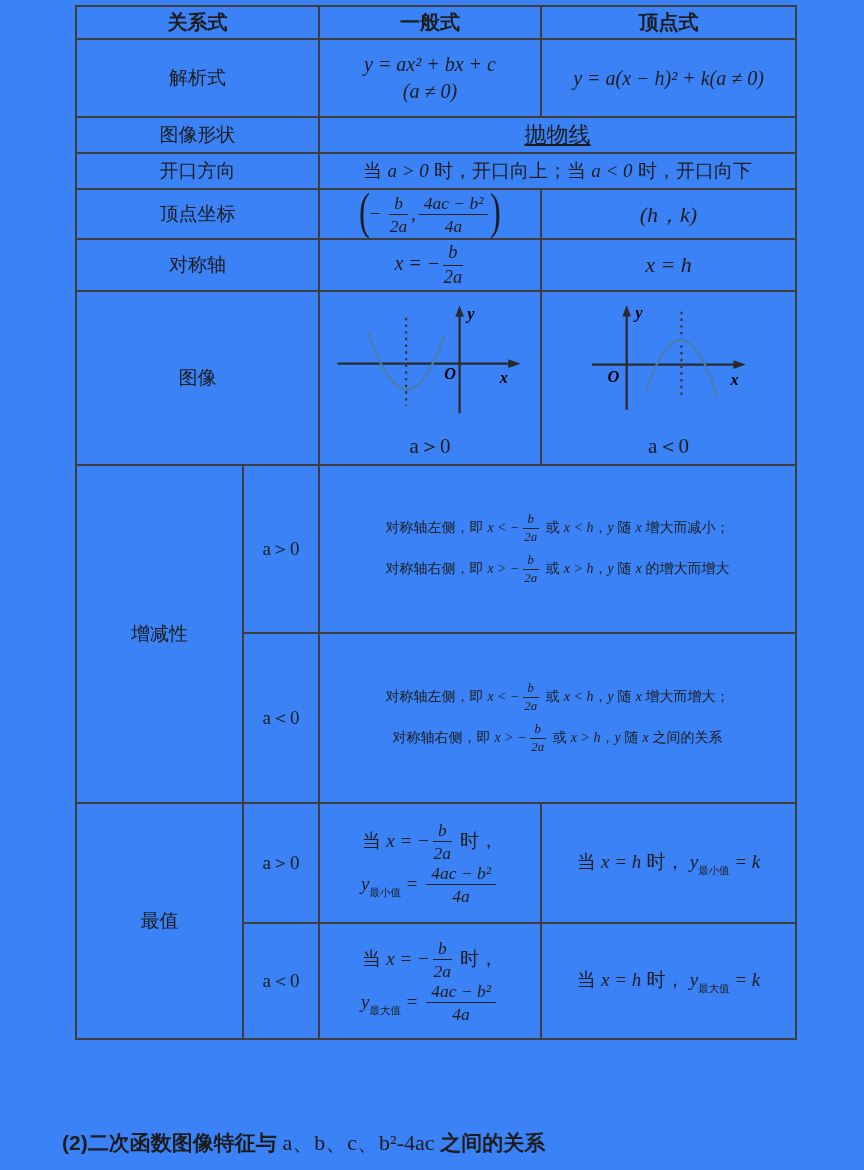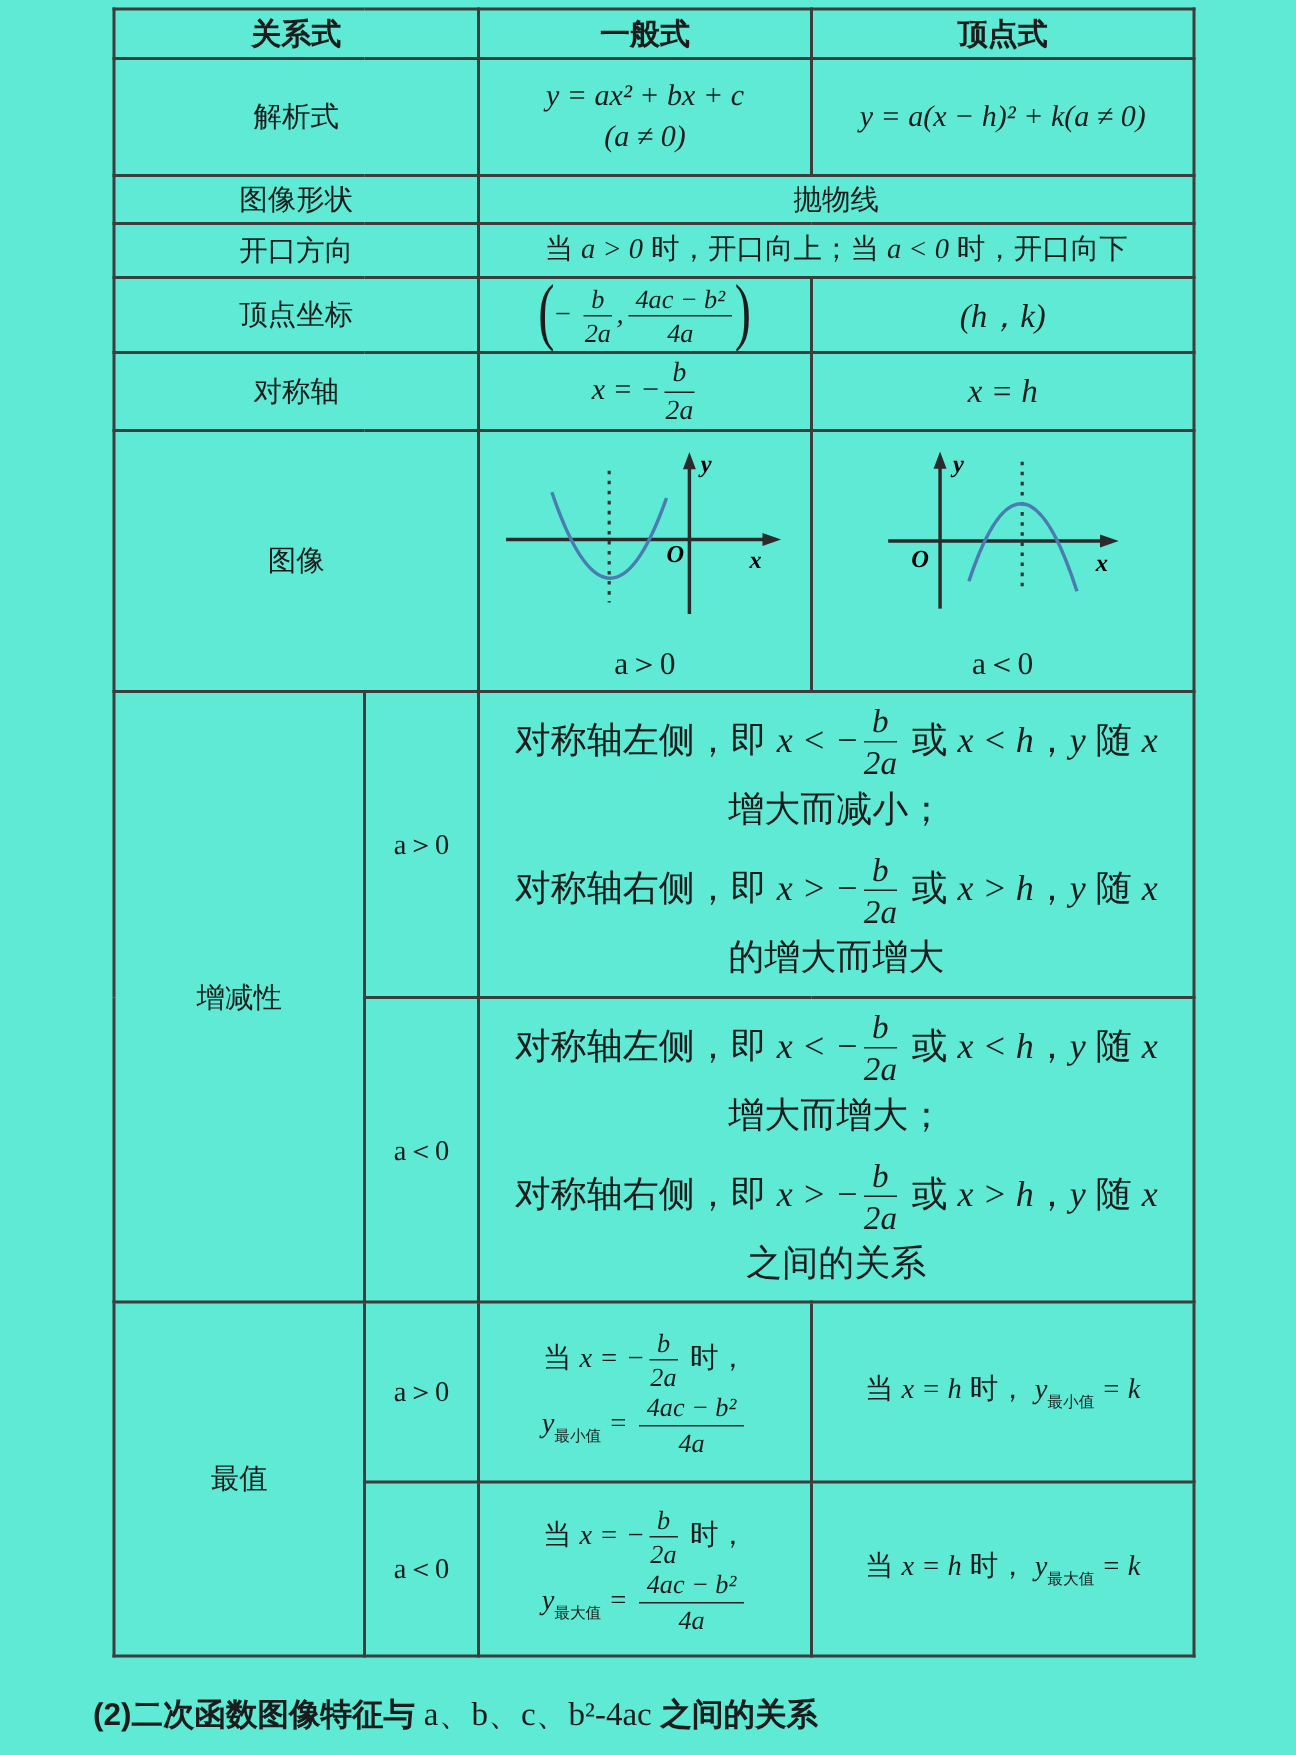"关系式" .page { background: #5eead4 -> #3b82f6 }
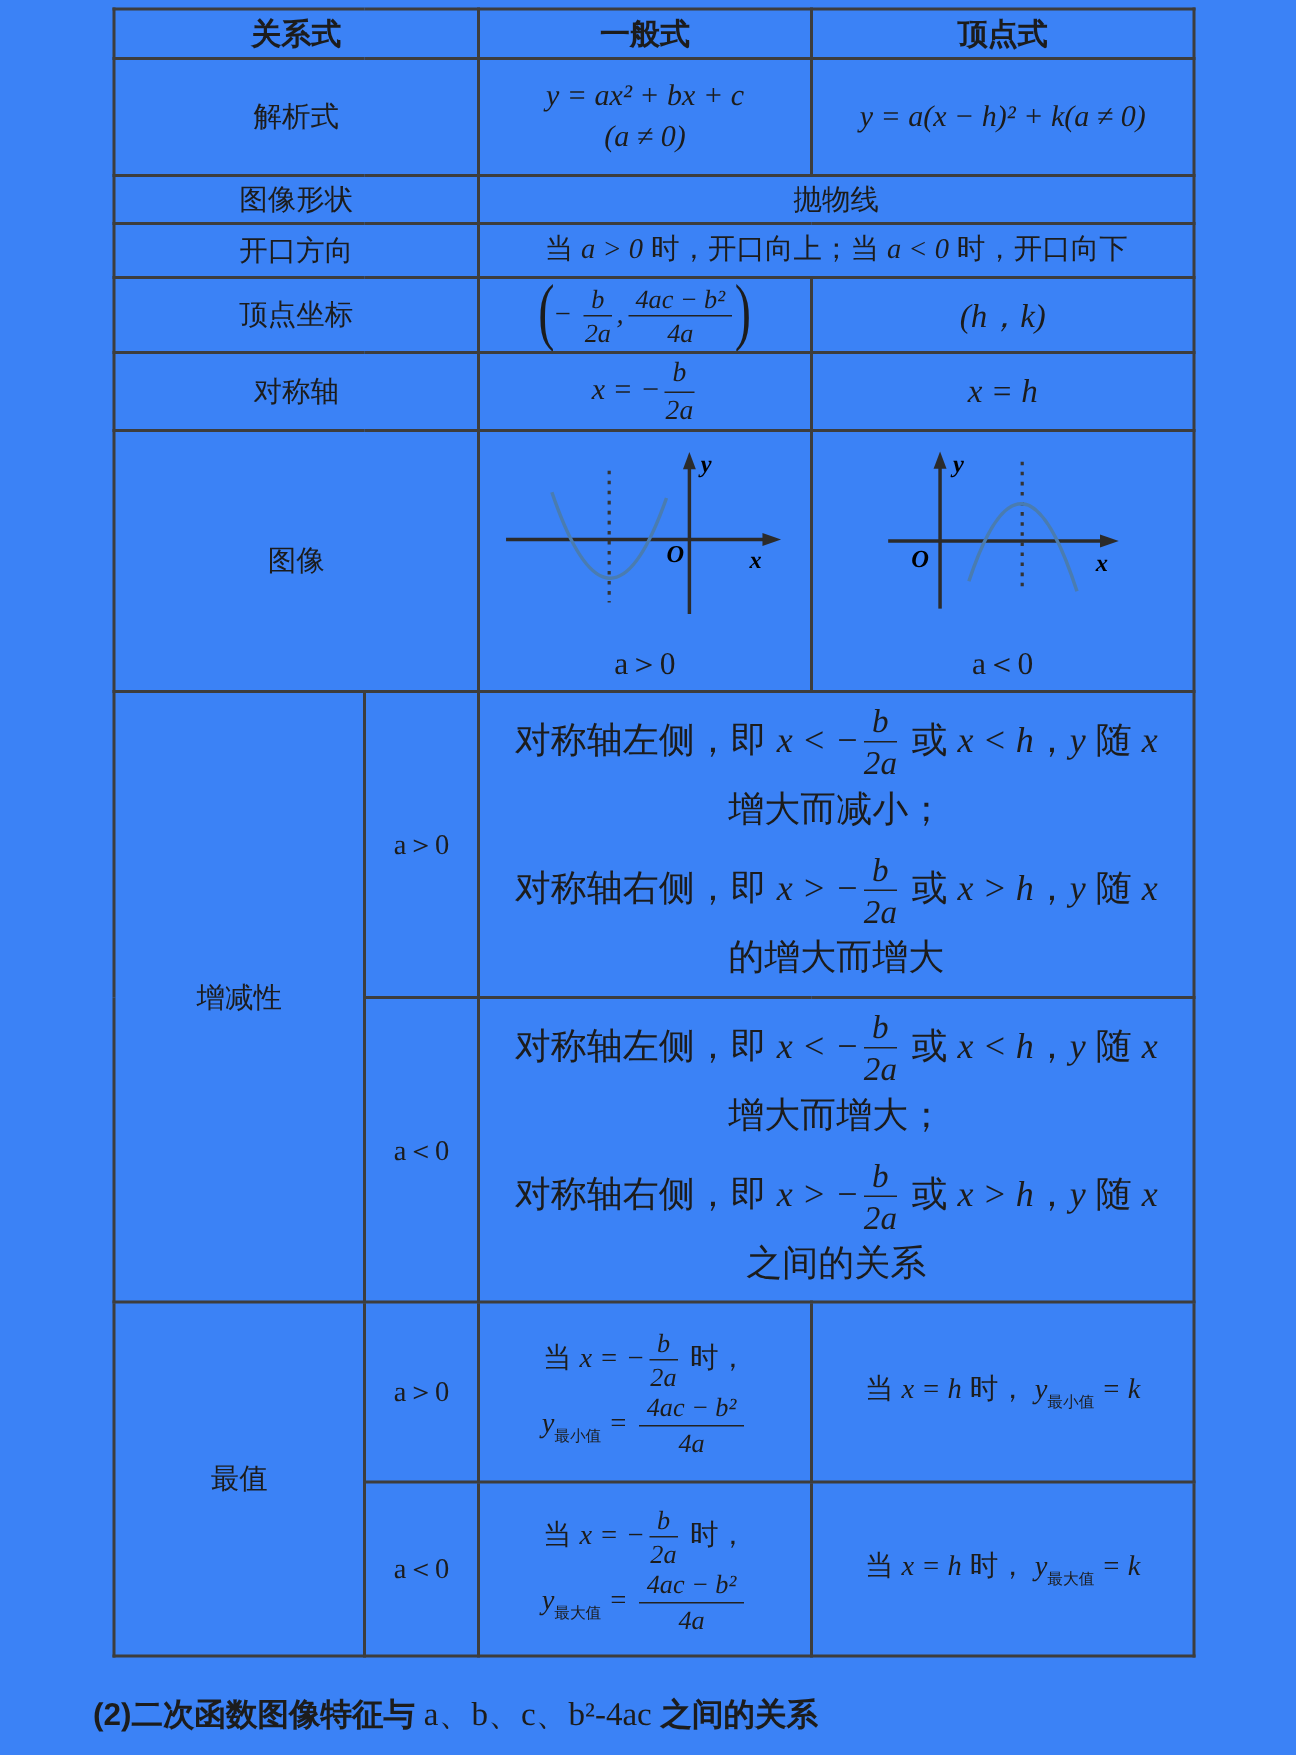"抛物线" .plain { font-size: 19px -> 22px; text-decoration: none -> underline }
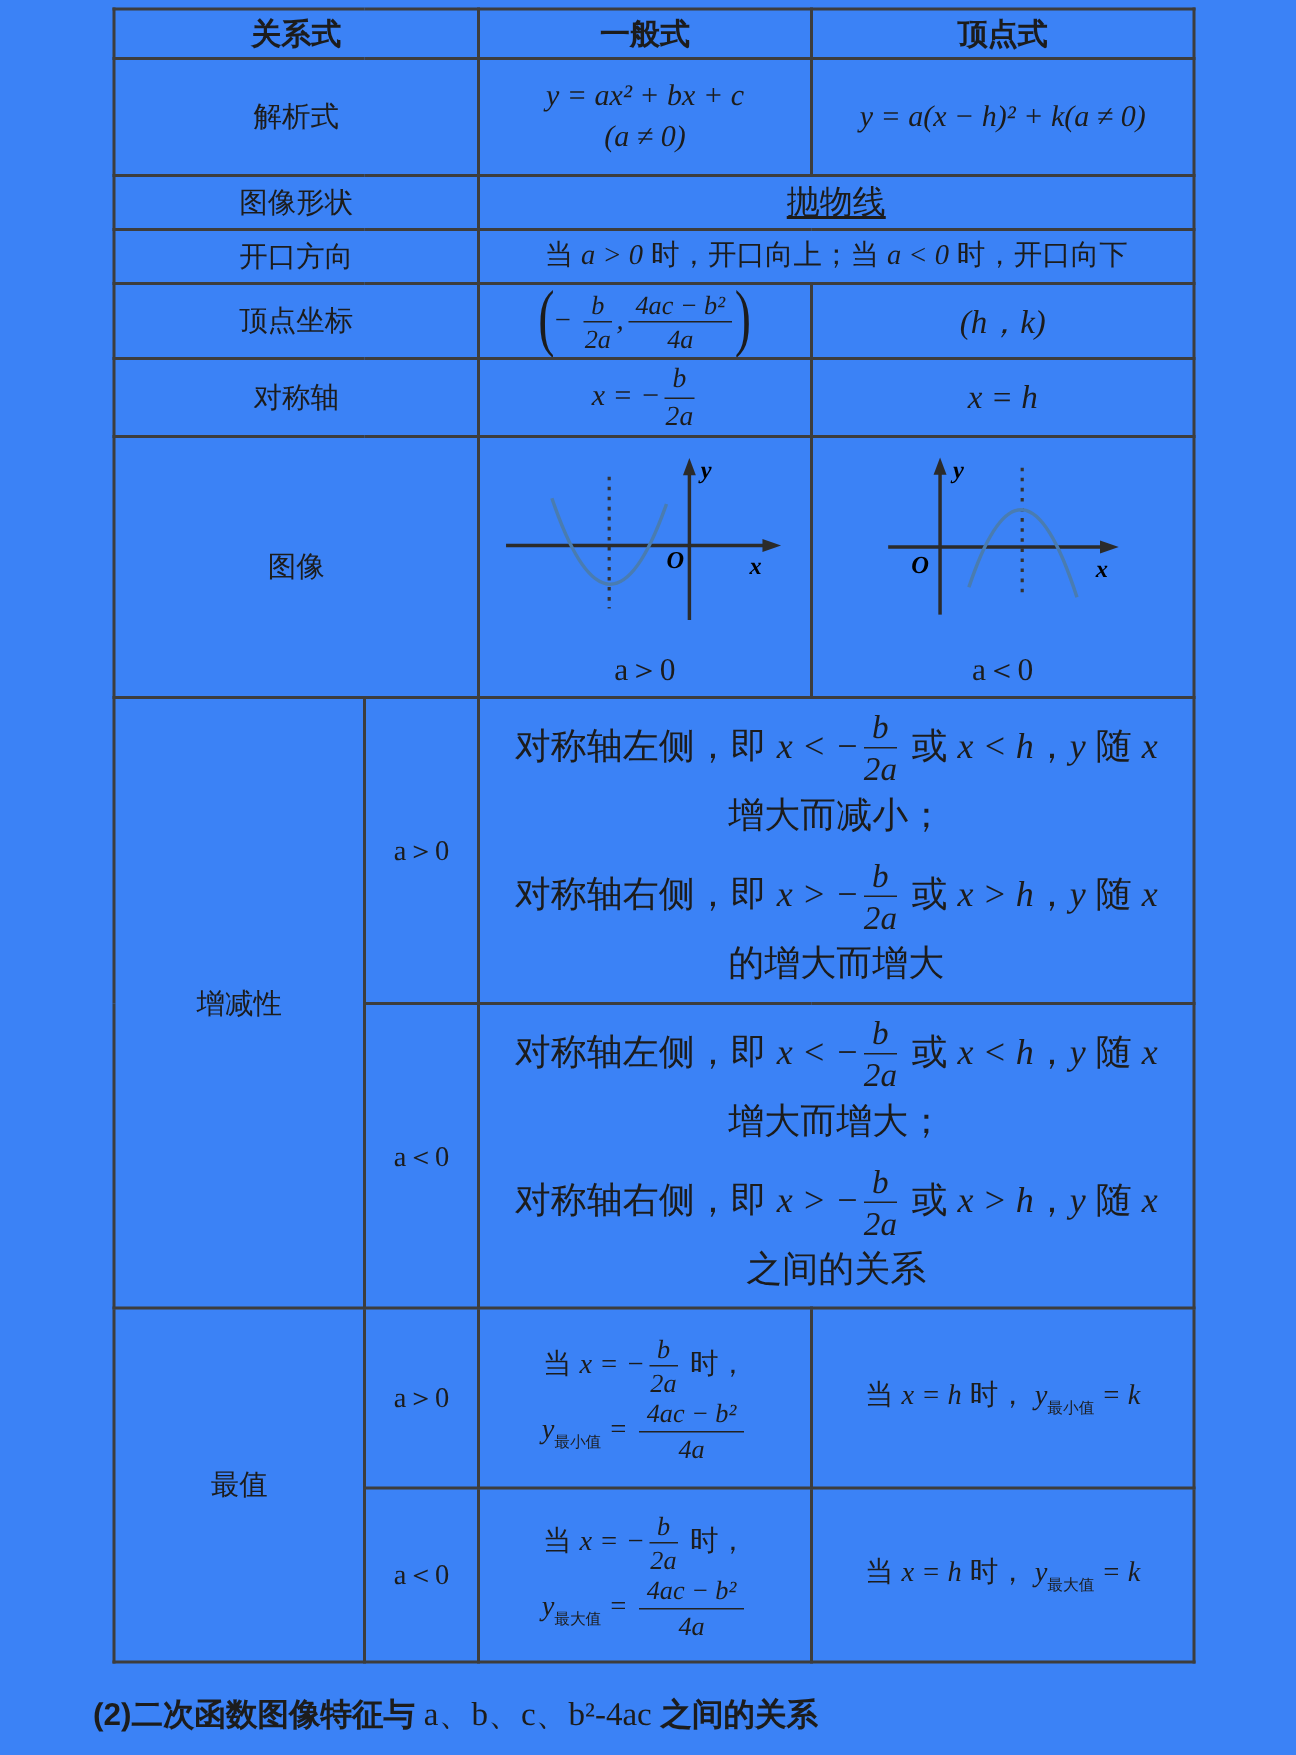"对称轴左侧，即 x < −" .sent-cell { font-size: 24px -> 14px }
